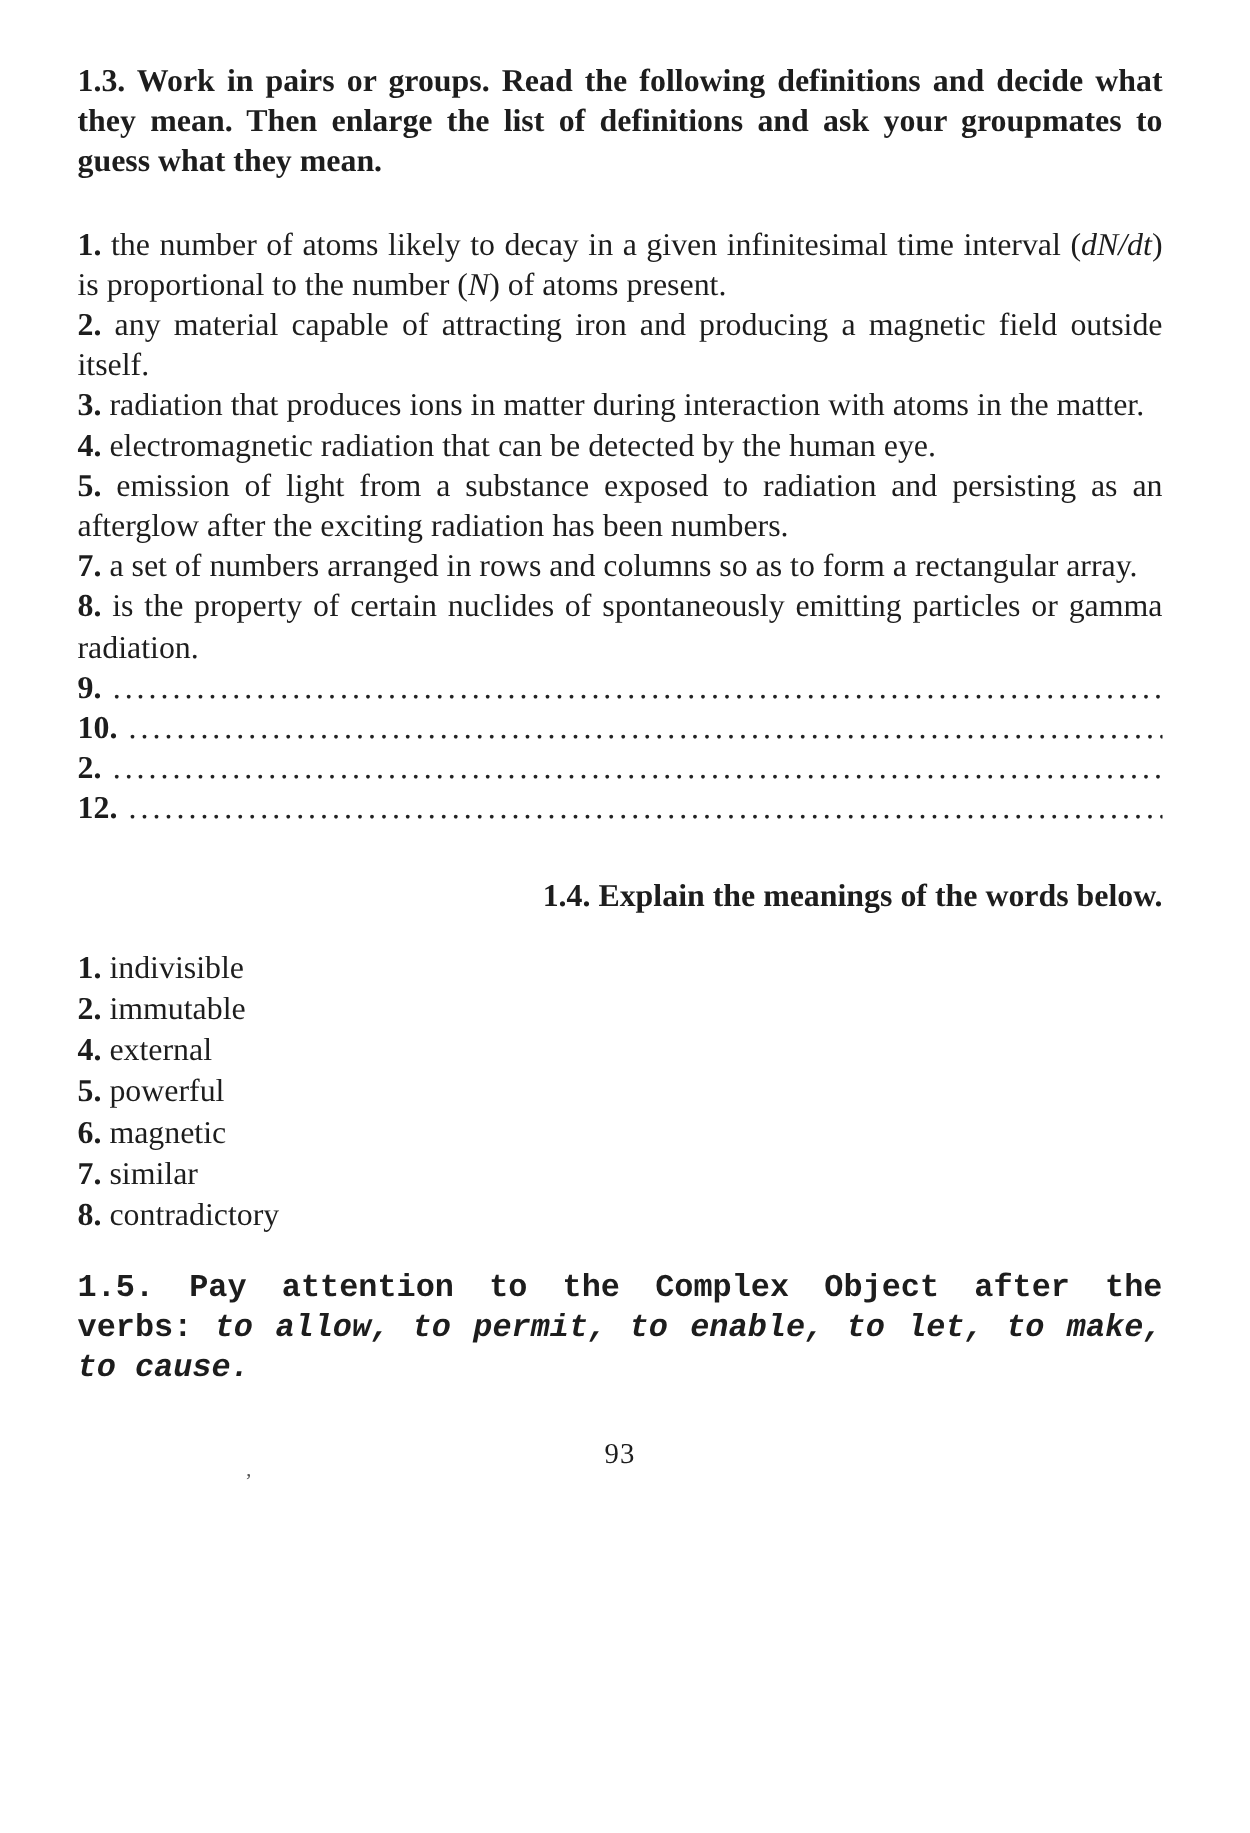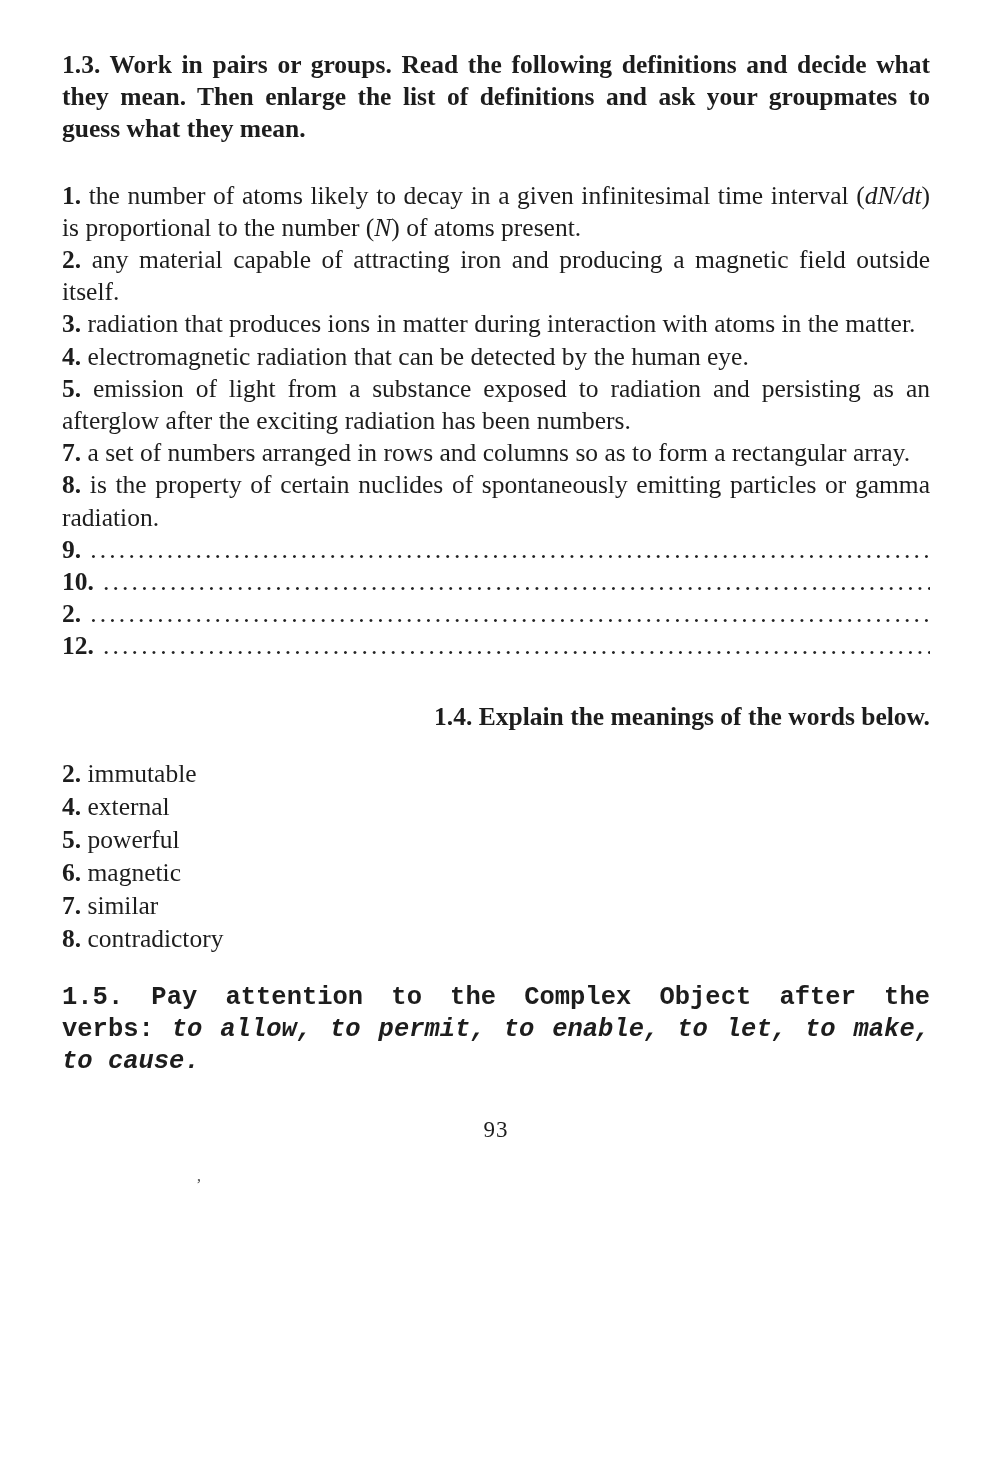"1. indivisible" p.word-item { html: none -> <p><b>1.</b> <span>indivisible</span></p> }
